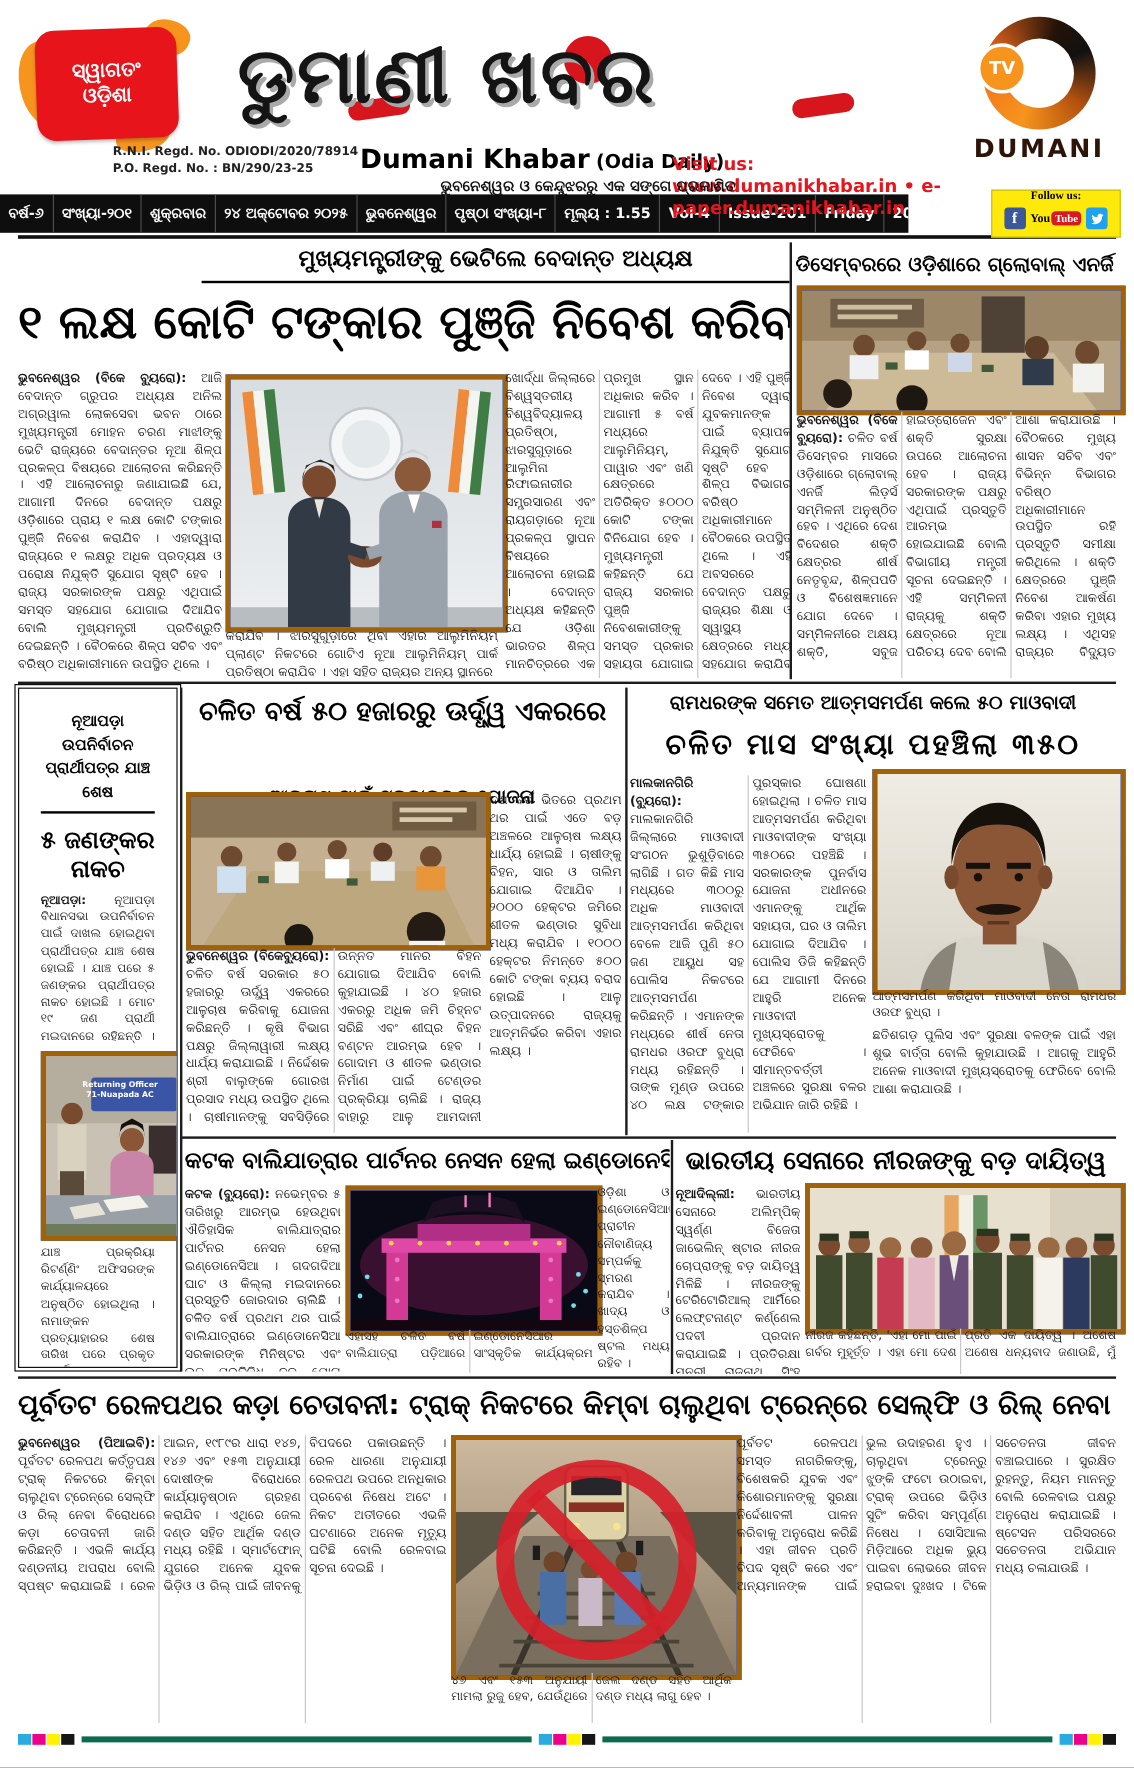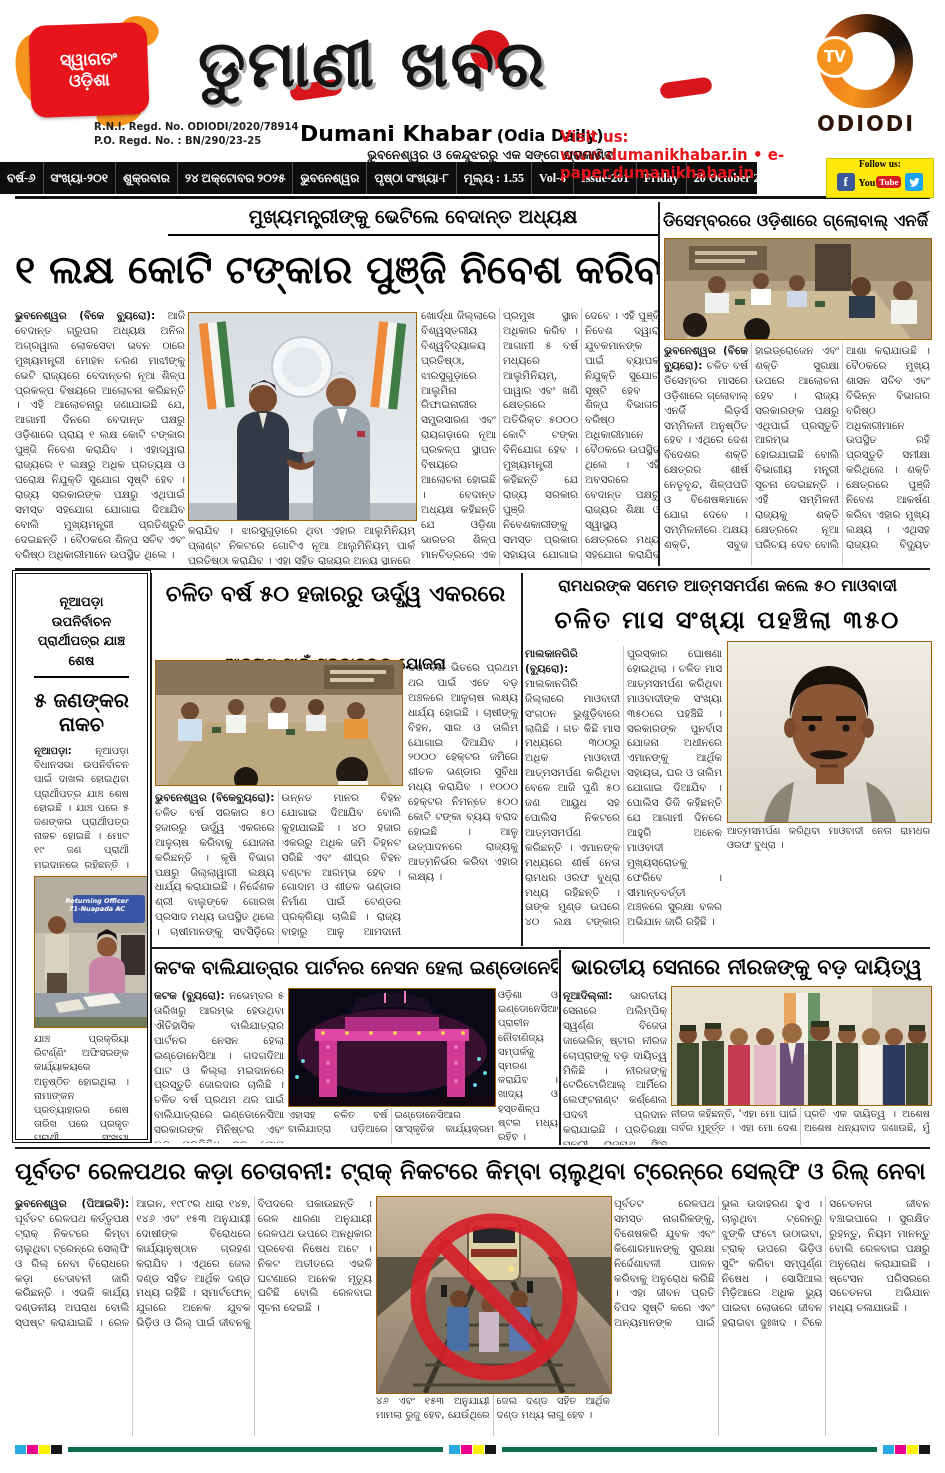"ODIODI" div.tvname { text: ODIODI -> DUMANI }
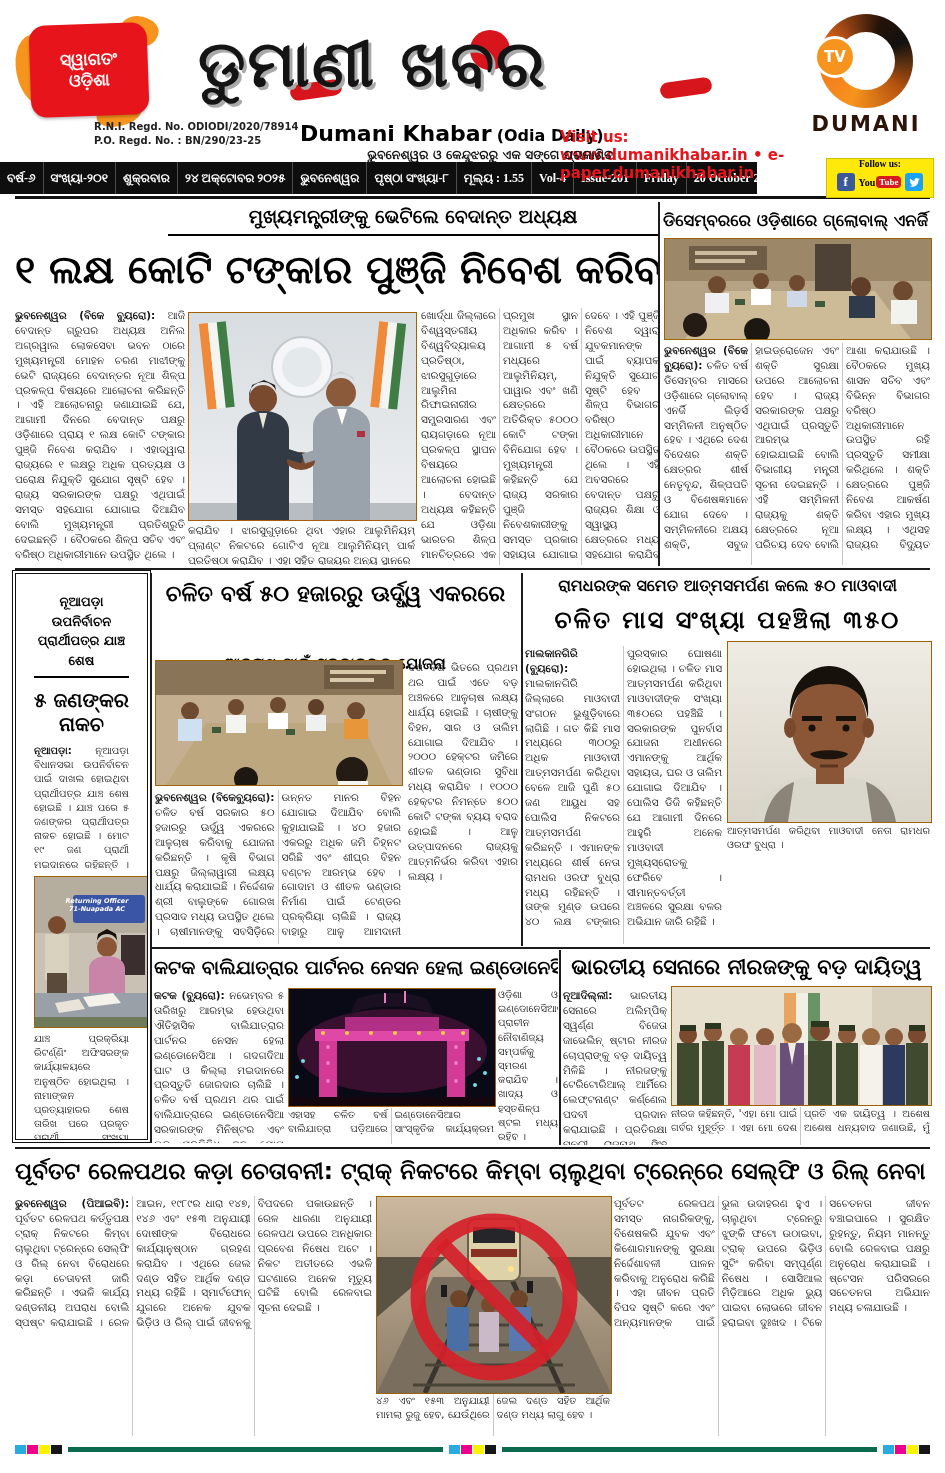"ବର୍ଷ-୬" .infobar { font-family: Liberation Serif, serif -> none }
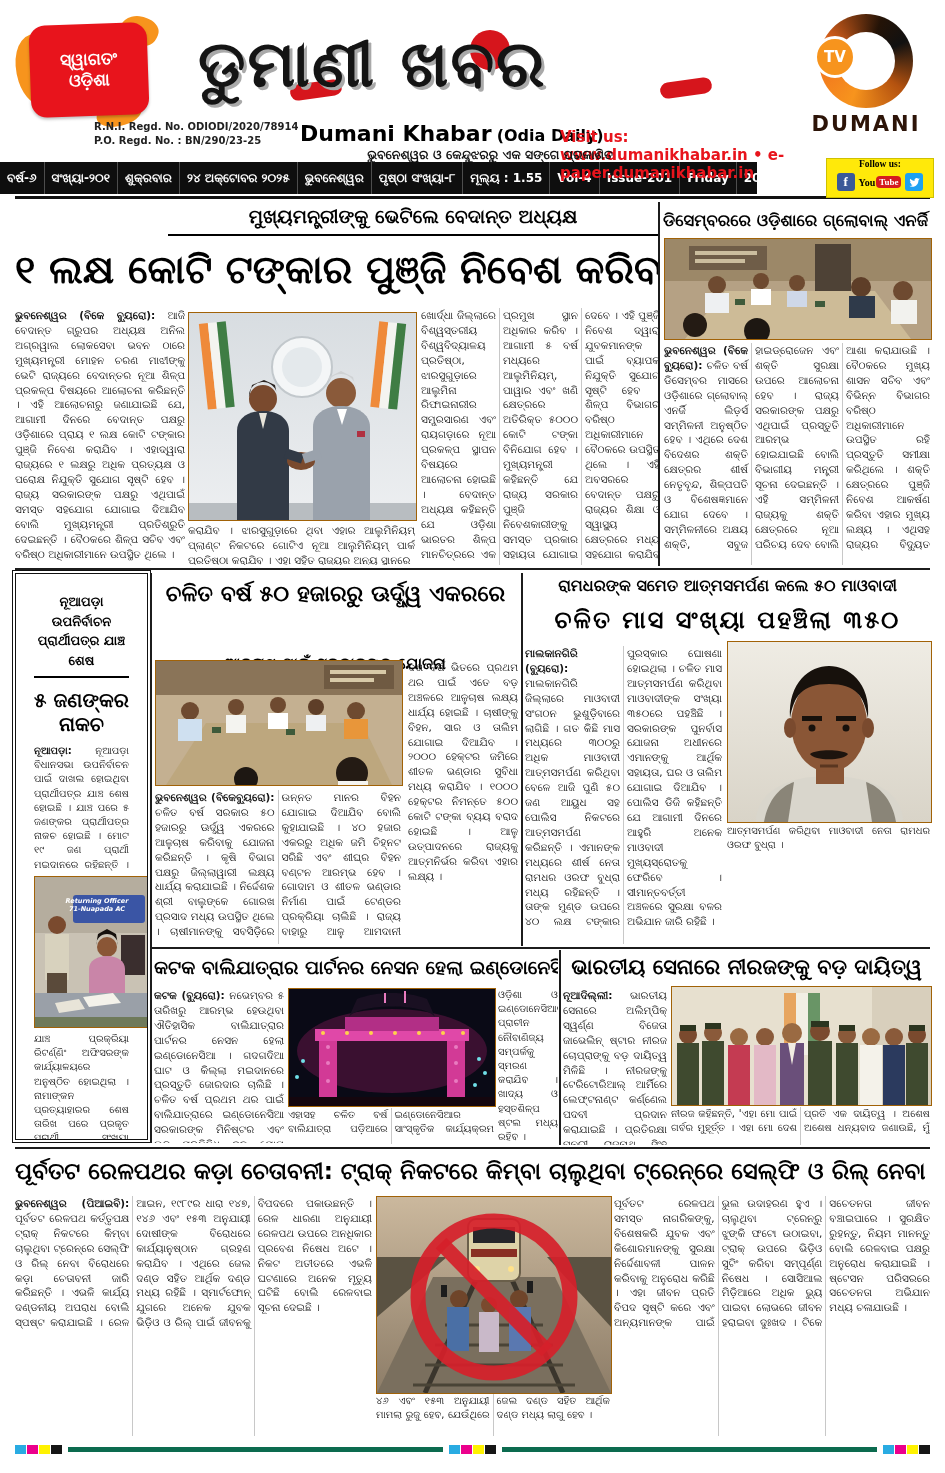"ଛତିଶଗଡ଼ ପୁଲିସ ଏବଂ ସୁରକ୍ଷା ବଳଙ୍କ" div.abs { html: none -> <div>ଛତିଶଗଡ଼ ପୁଲିସ ଏବଂ ସୁରକ୍ଷା ବଳଙ୍କ ପାଇଁ ଏହା ଶୁଭ ବାର୍ତ୍ତା ବୋଲି କୁହାଯାଉଛି । ଆଗକୁ ଆହୁରି ଅନେକ ମାଓବାଦୀ ମୁଖ୍ୟସ୍ରୋତକୁ ଫେରିବେ ବୋଲି ଆଶା କରାଯାଉଛି ।</div> }
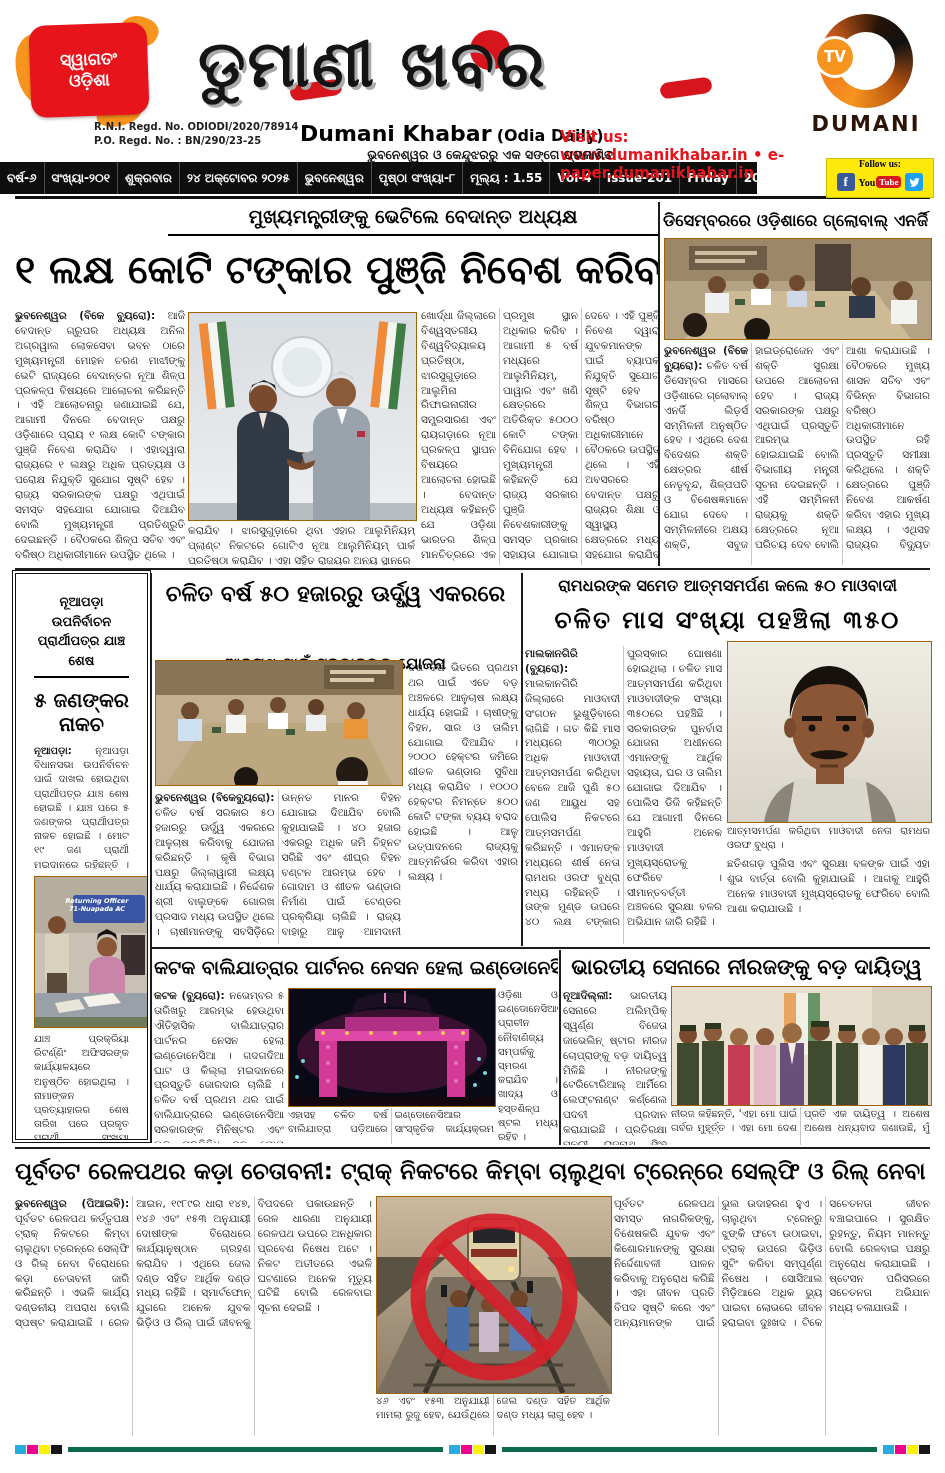"Returning Officer" .photo { border: 1px solid #a16207 -> 4px solid #a16207; font-style: italic -> none }
